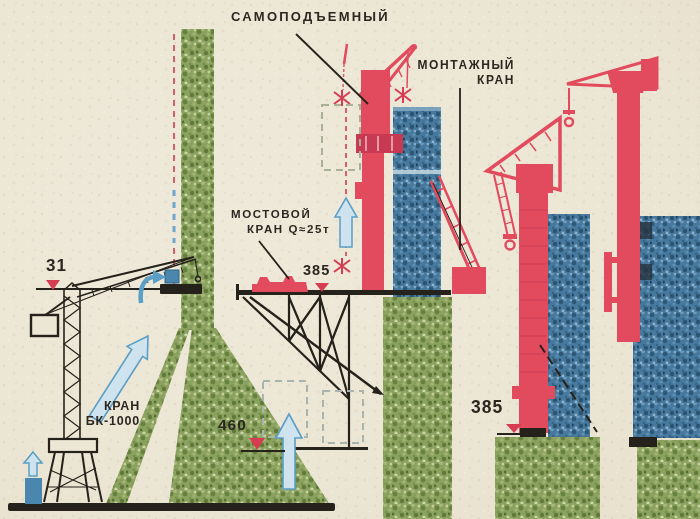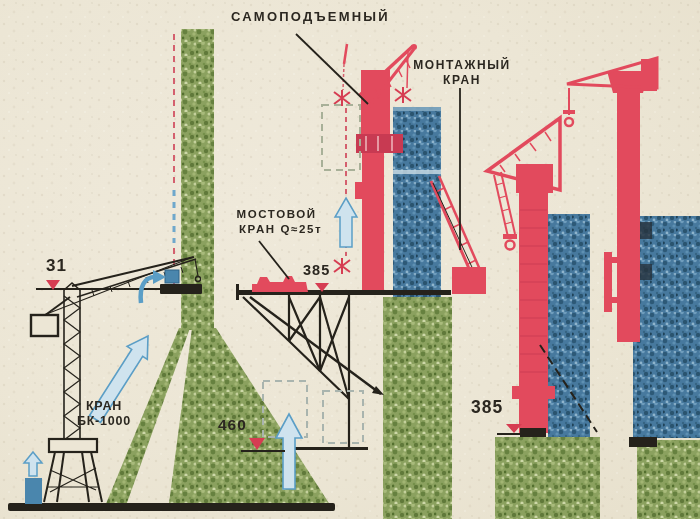"МОНТАЖНЫЙ" .center { text-align: center -> right }
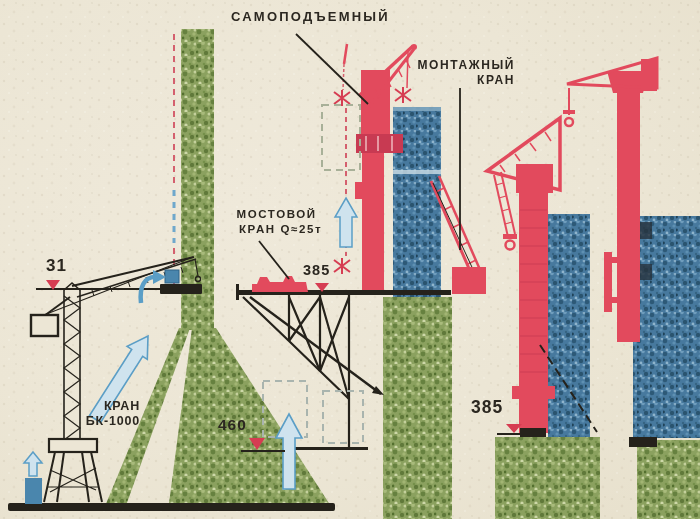"МОСТОВОЙ" .t-callout-sm { text-align: center -> none }
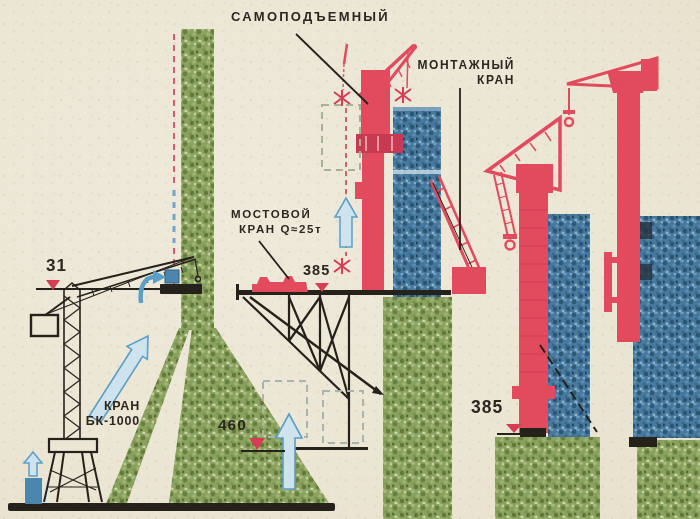"КРАН Q≈25т" span { margin-left: 8px -> 16px }
